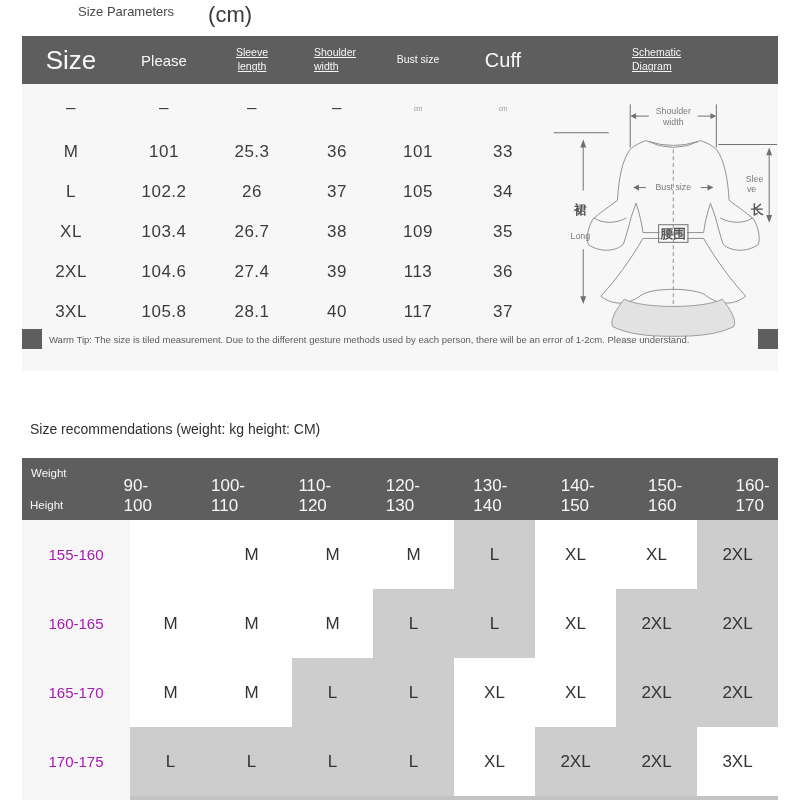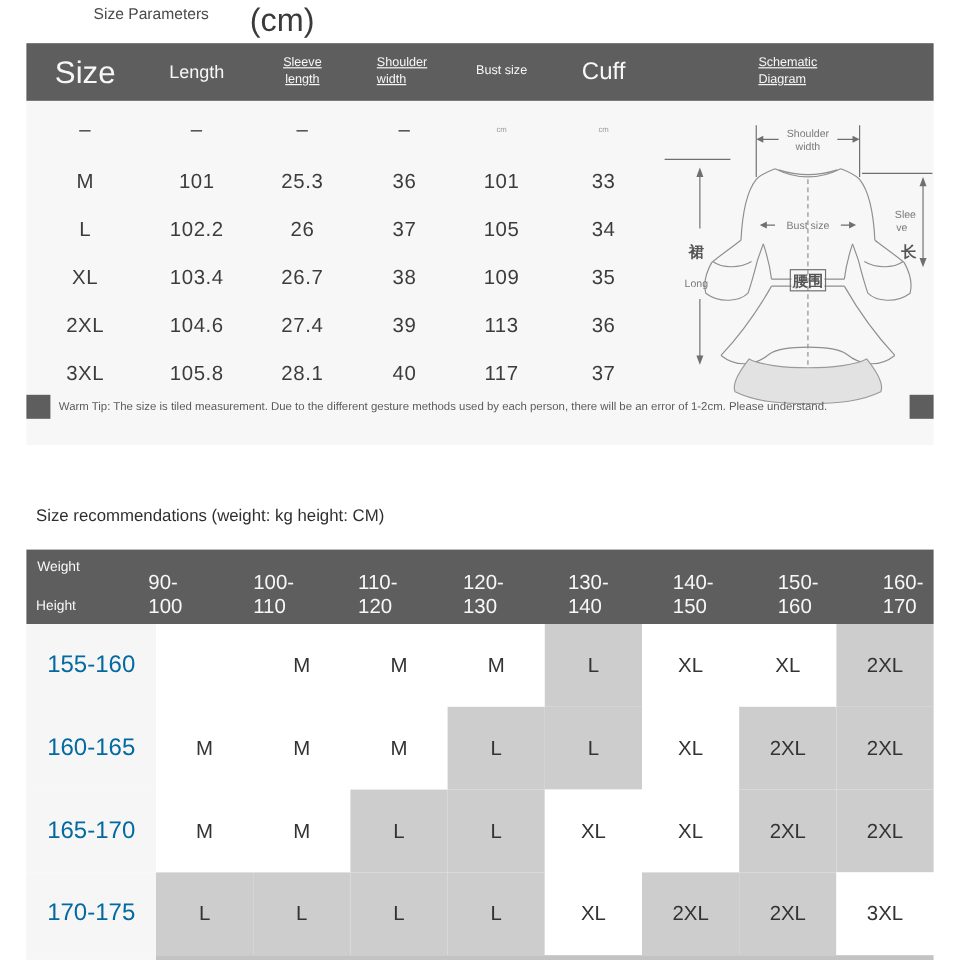"(cm)" .sp-unit-title { font-size: 27px -> 22px }
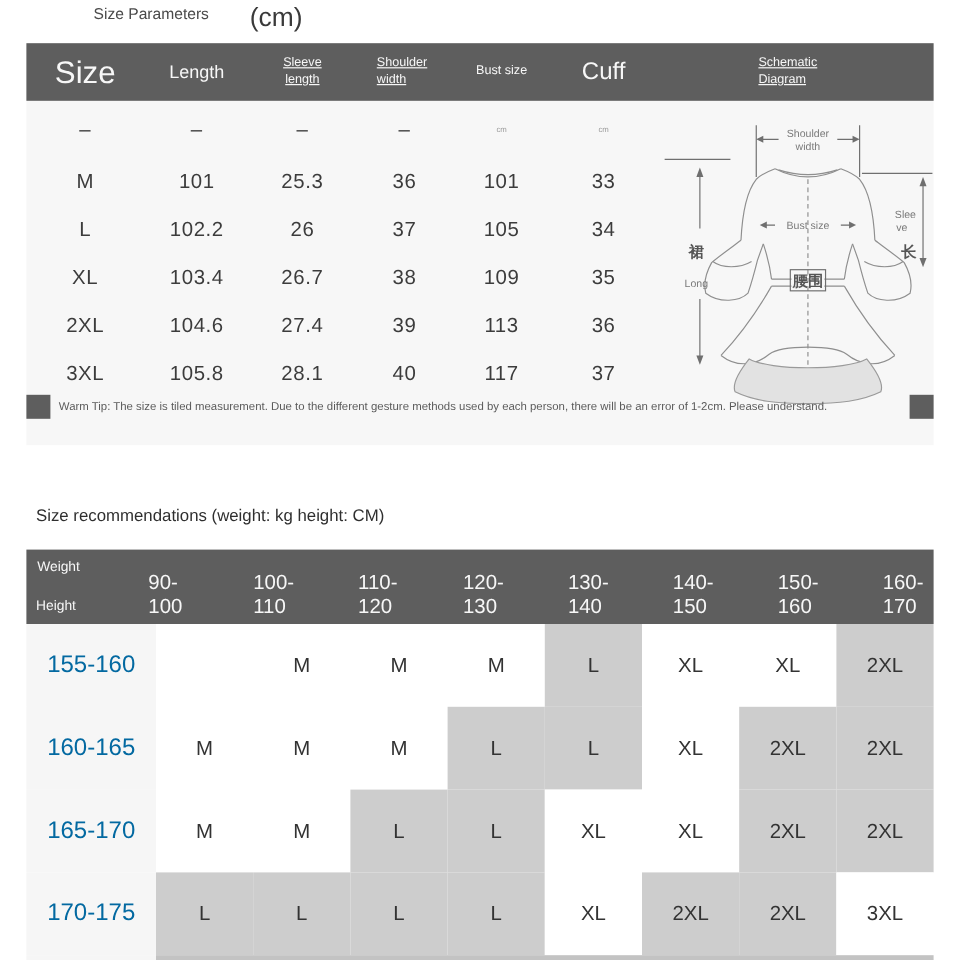"Length" div.sp-hcell { text: Length -> Please }
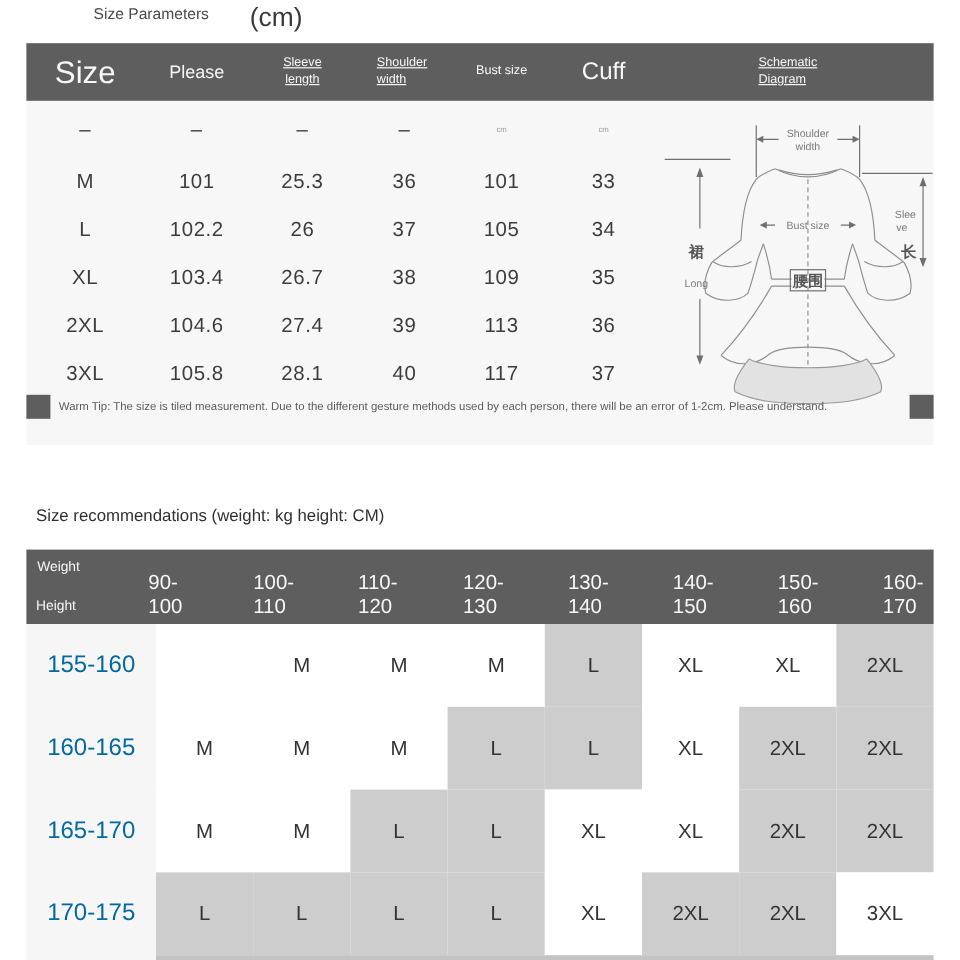"155-160" .rec-height { color: #0369a1 -> #a21caf; font-size: 20px -> 15px }
